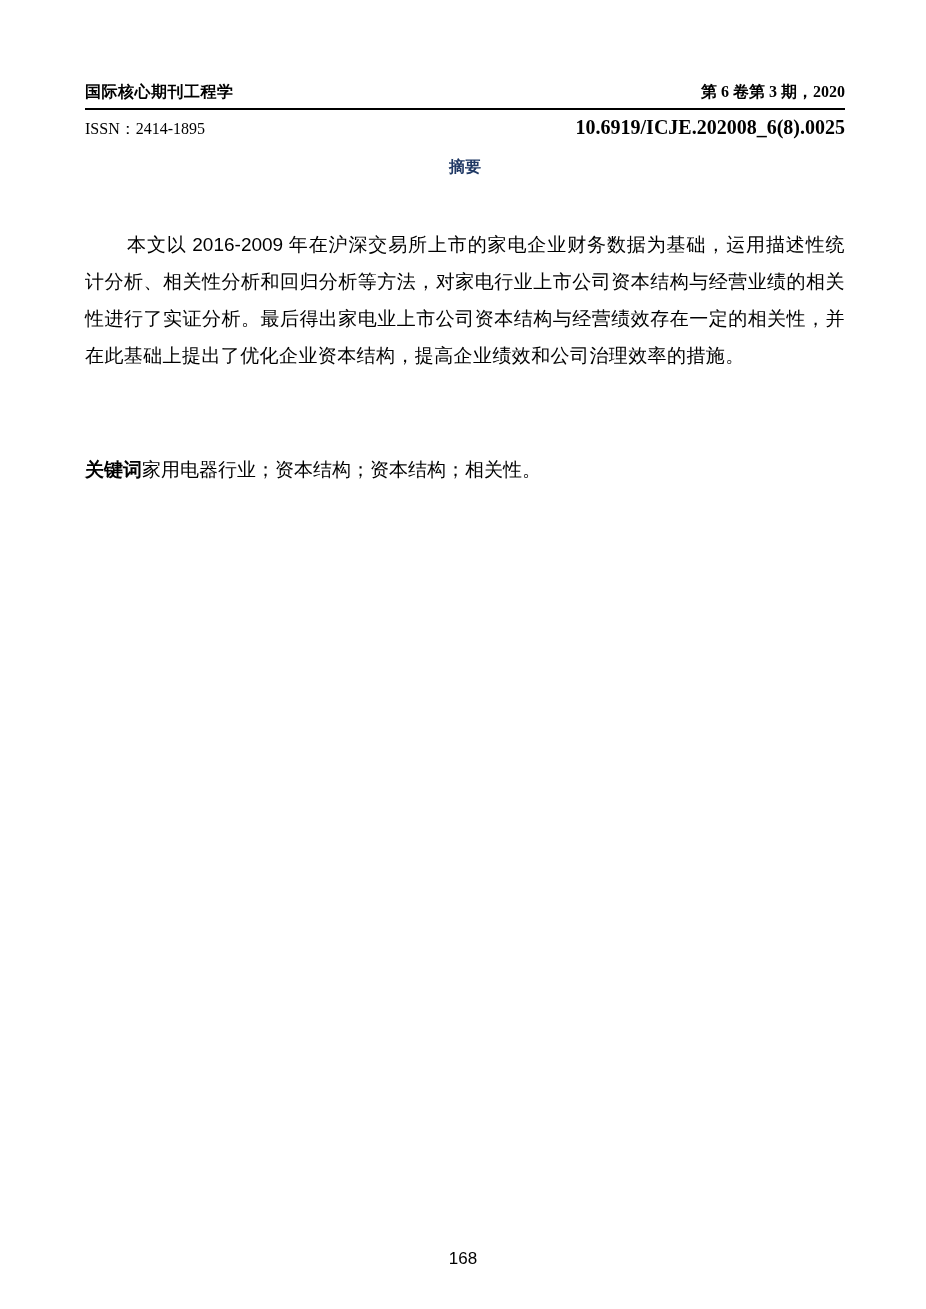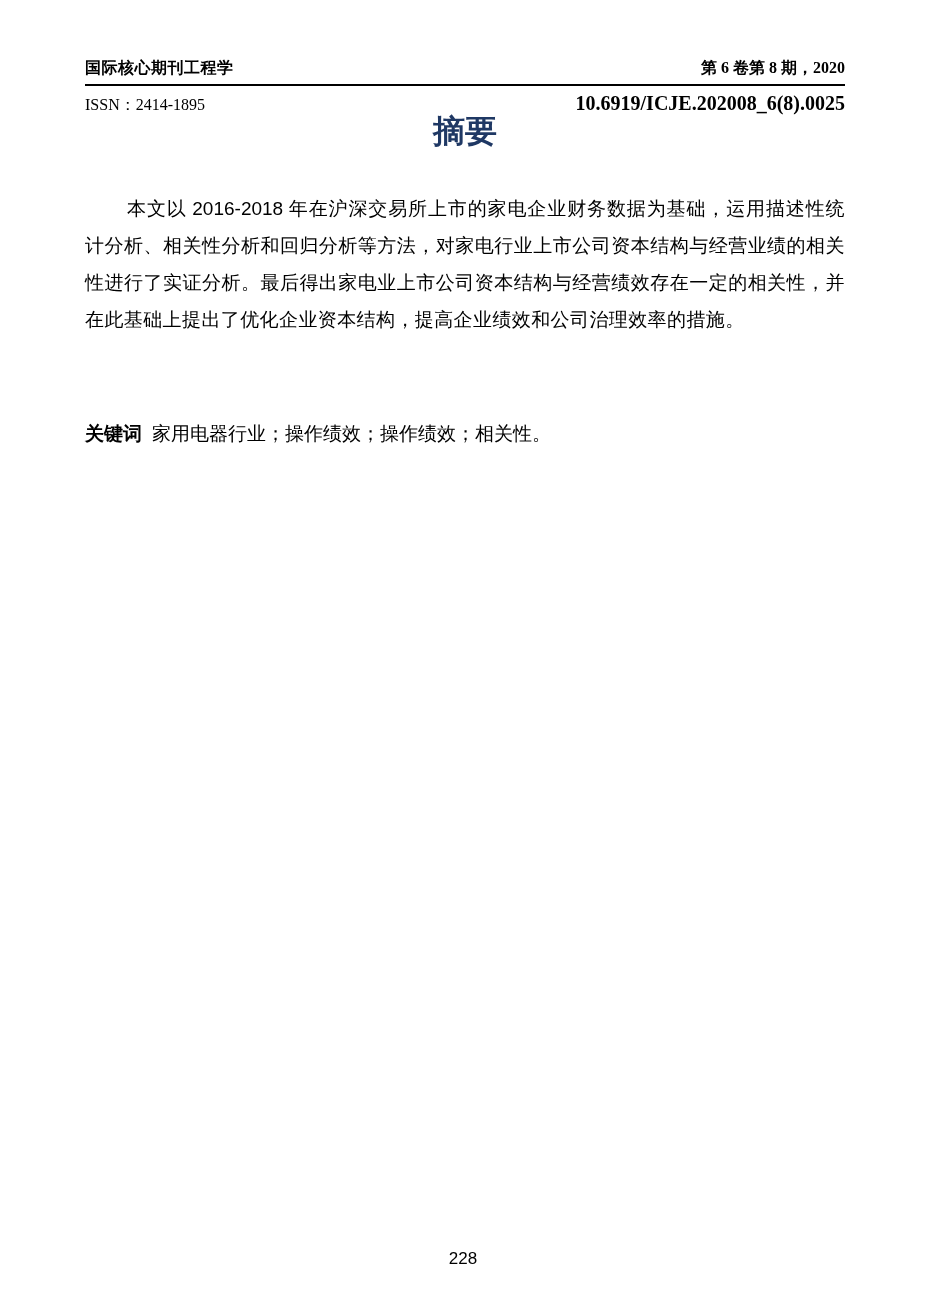"国际核心期刊工程学" .header { padding-top: 58px -> 82px }
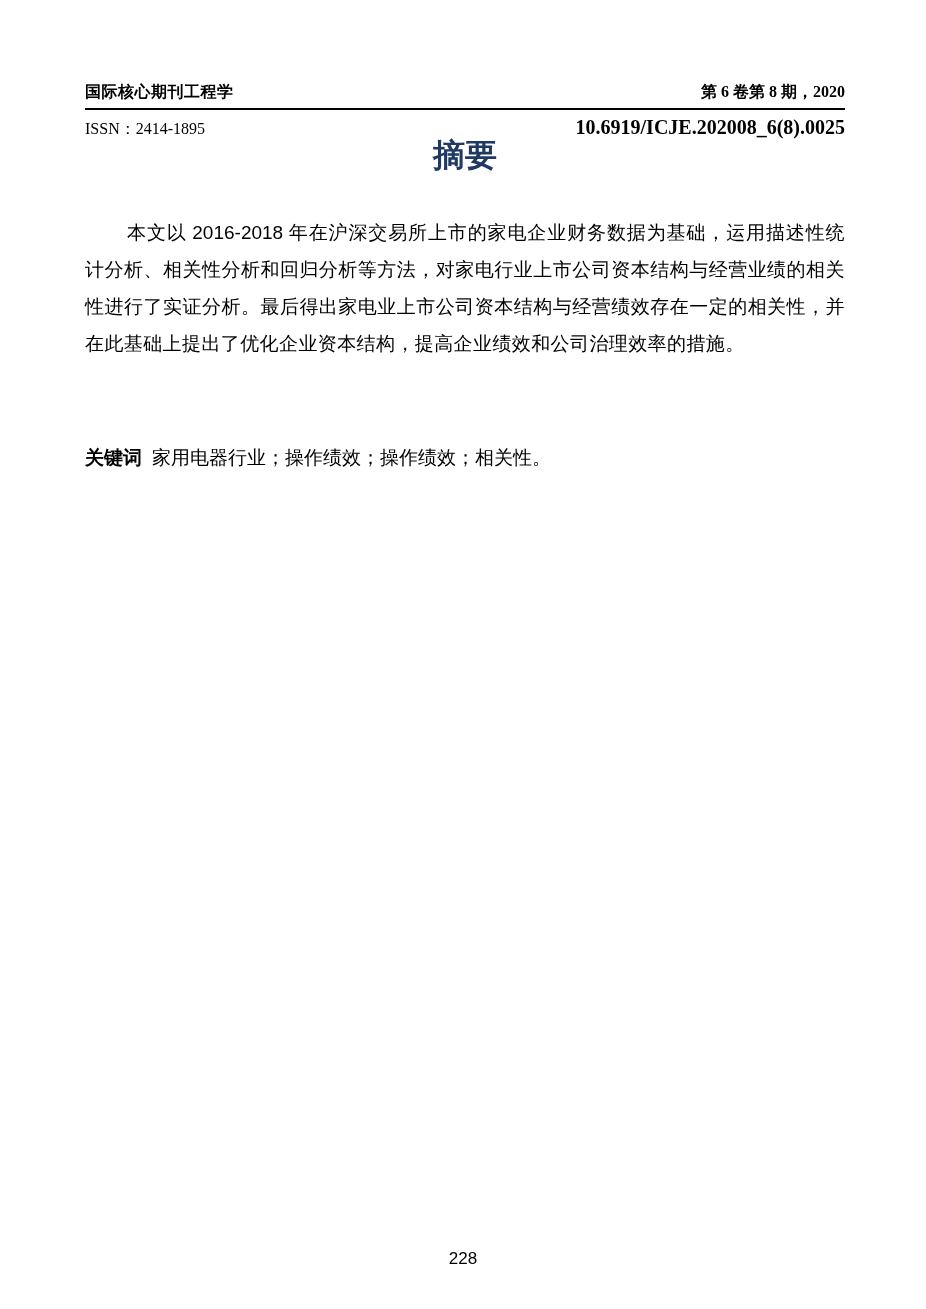"第 6 卷第 8 期，2020" span.issue-info { text: 8 -> 3 }
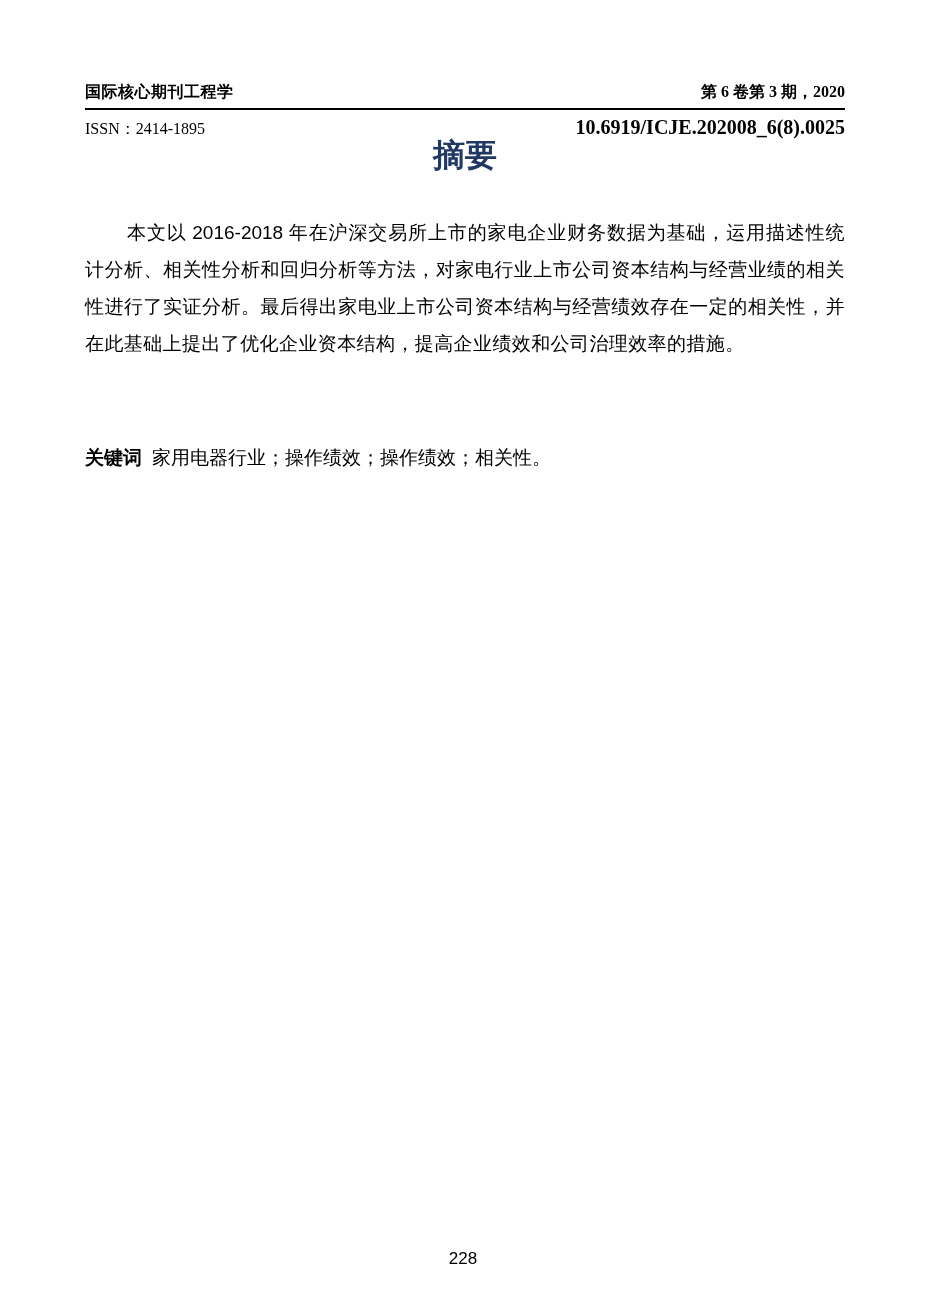"摘要" .page-title { font-size: 32px -> 16px; margin-top: 0 -> 12px }
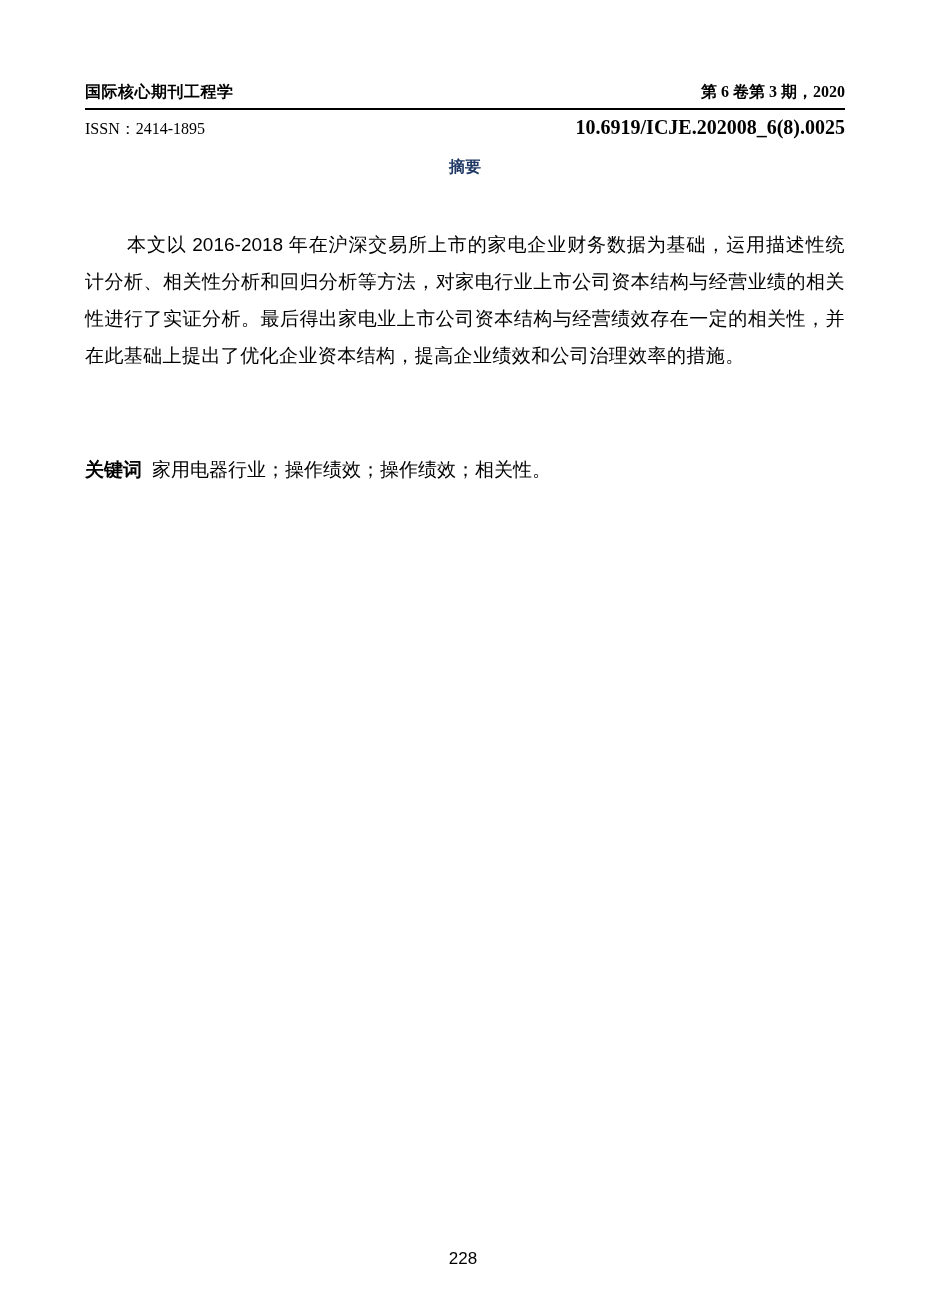"2016-2018" span.year-range { text: 2016-2018 -> 2016-2009 }
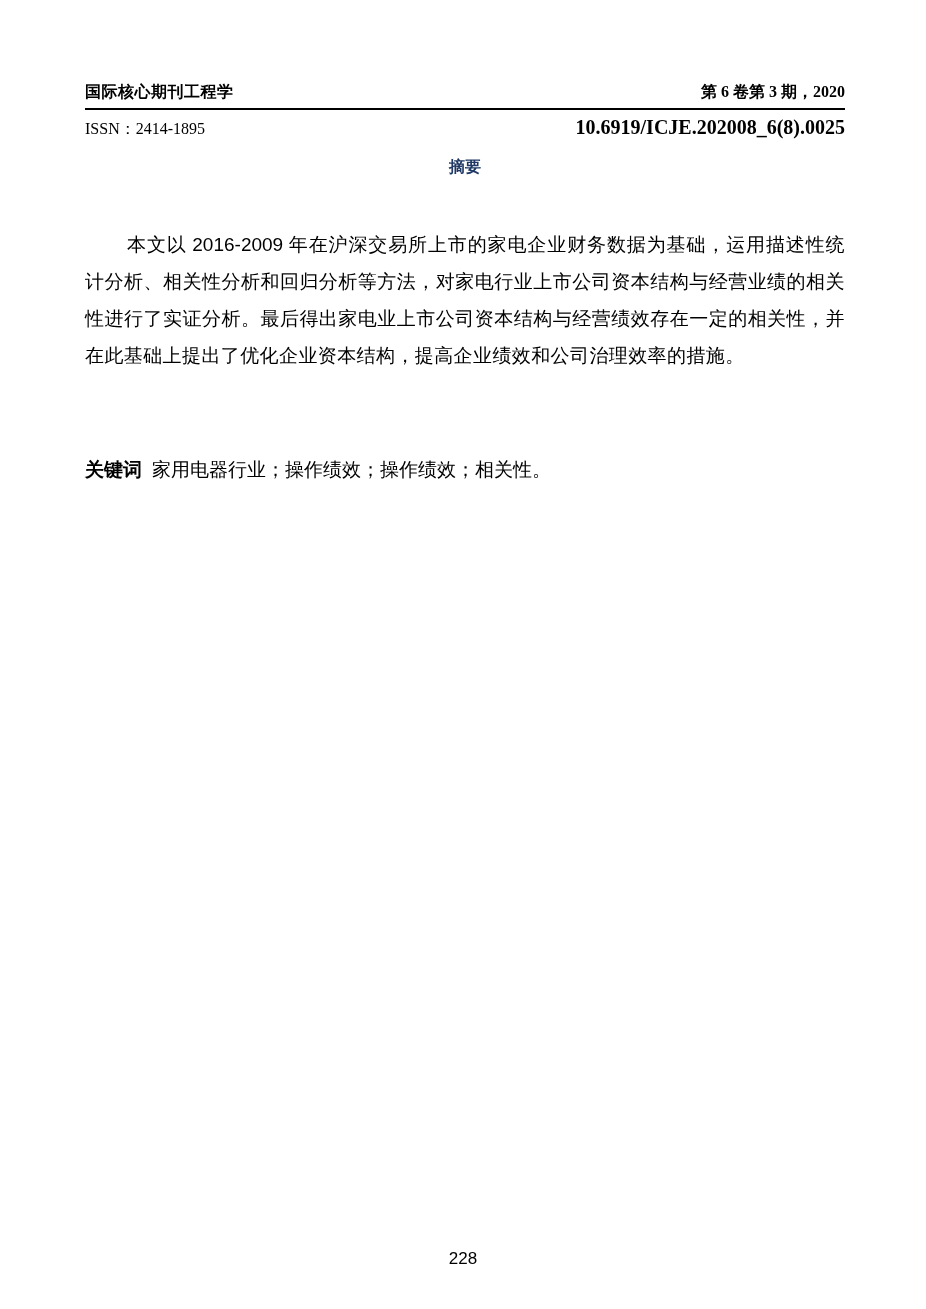"关键词" .keywords-label { margin-right: 10px -> none }
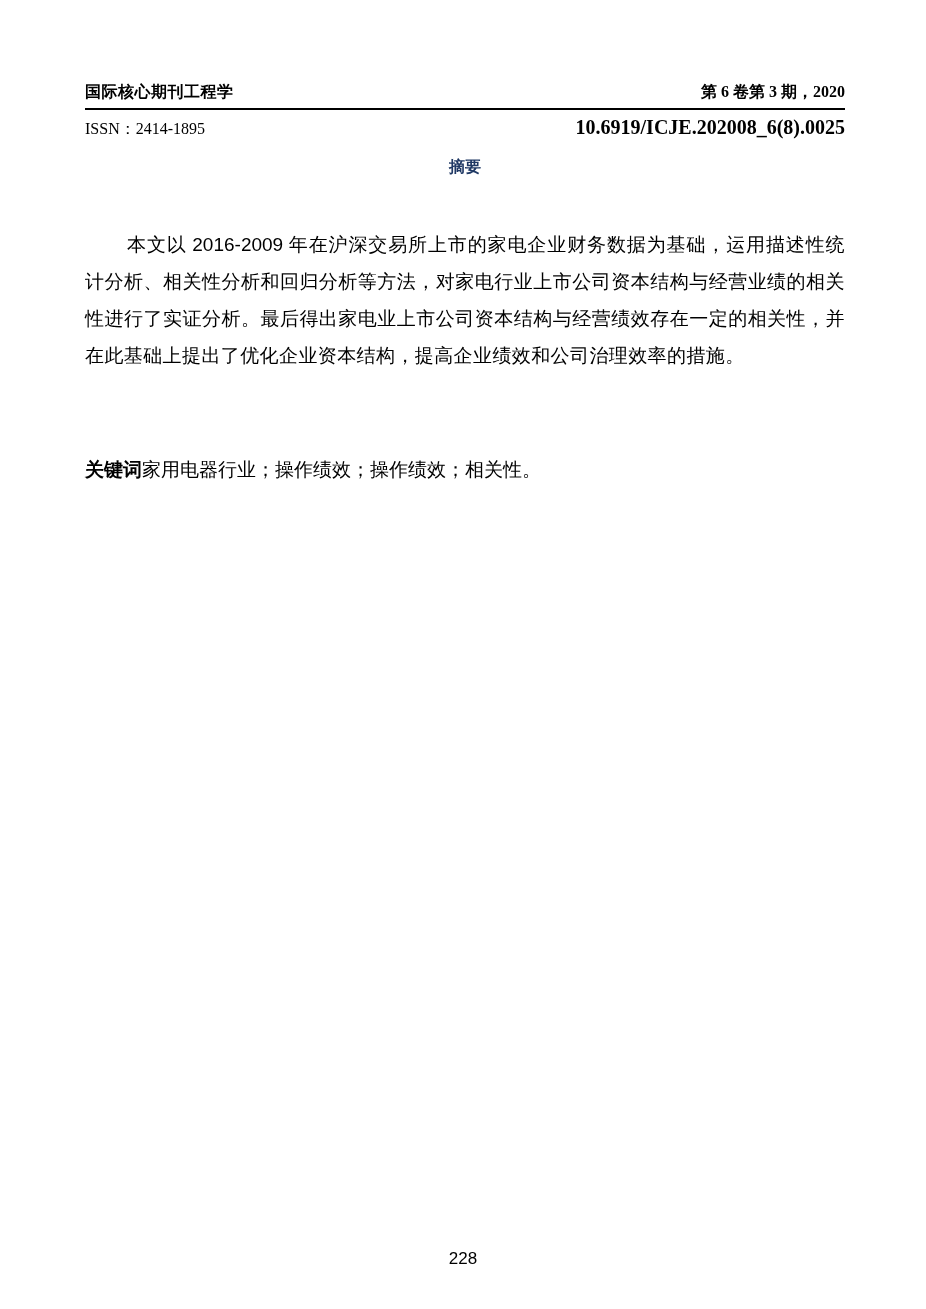"家用电器行业；操作绩效；操作绩效；相关性。" span { text: 操作绩效；操作绩效 -> 资本结构；资本结构 }
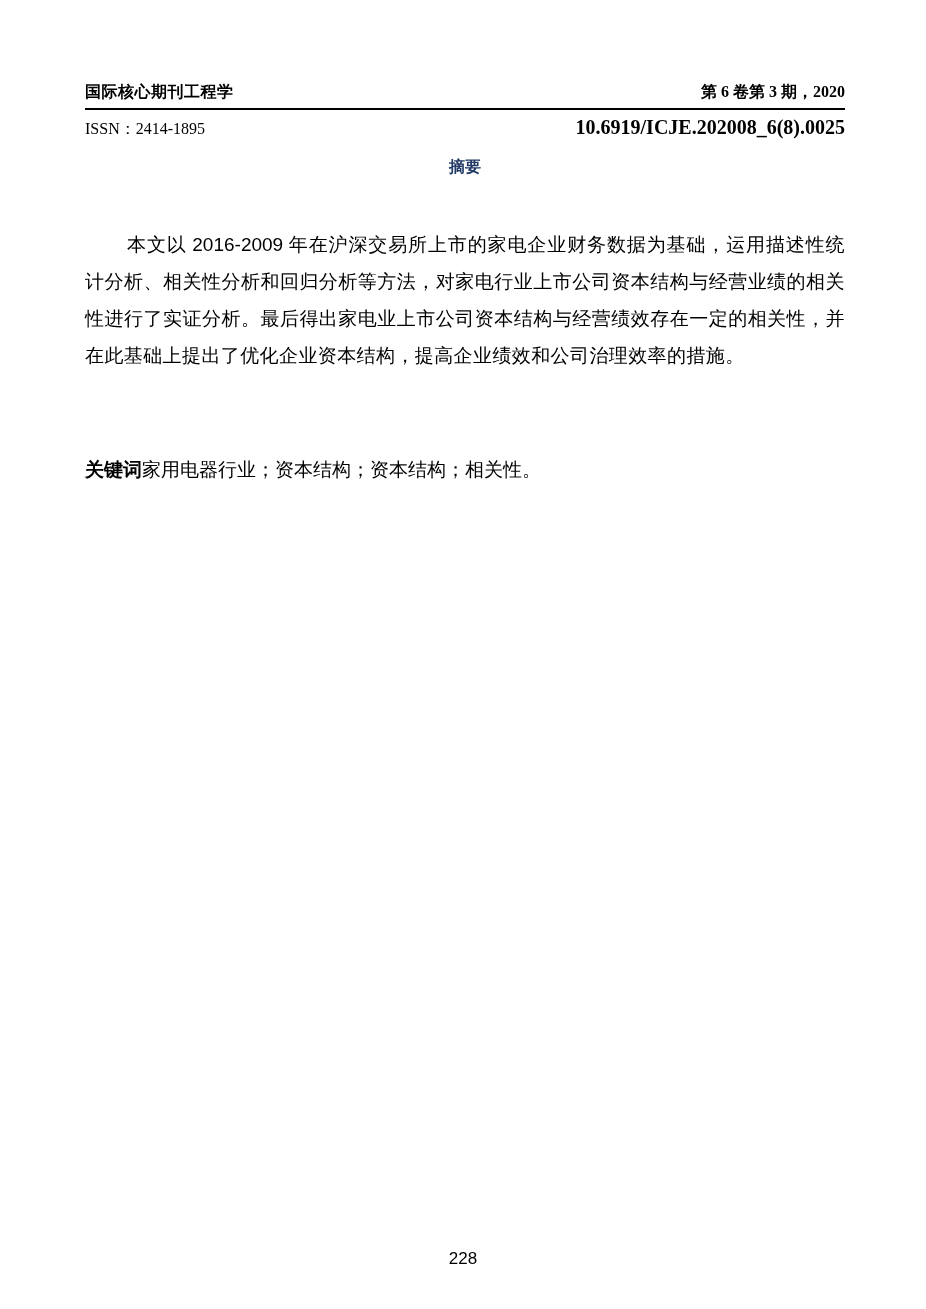"228" span { text: 228 -> 168 }
